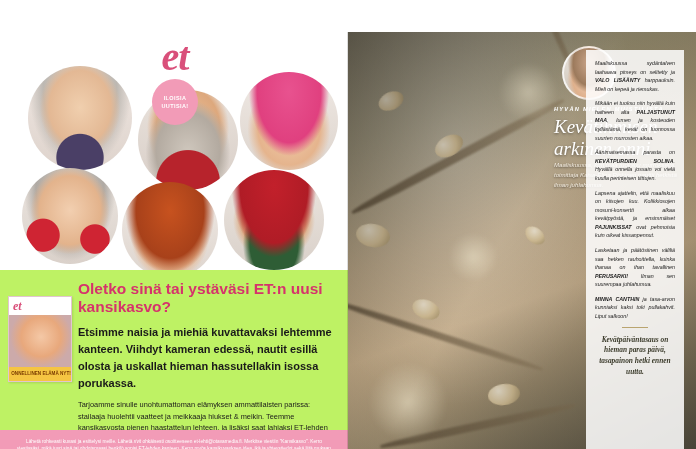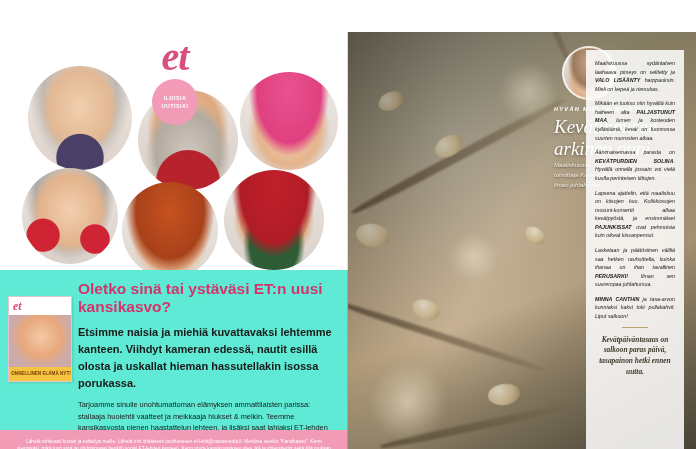"Oletko sinä tai ystäväsi ET:n" .call-block { background: #5eead4 -> #bef264 }
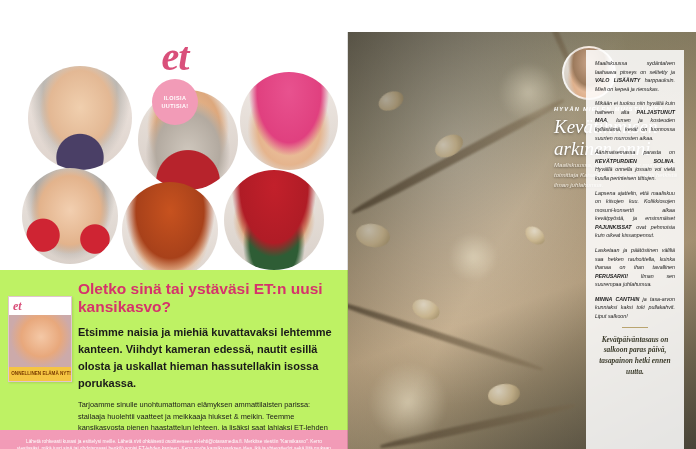"Kevätpäiväntasaus on salkoon paras" div.pullquote { text: salkoon -> hieman }
